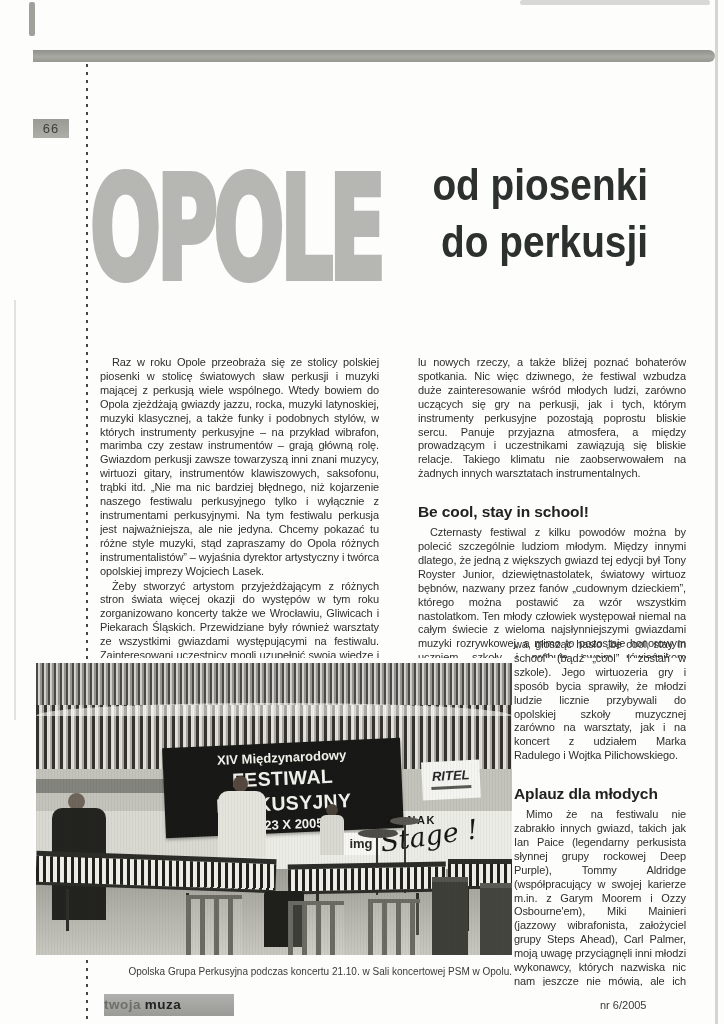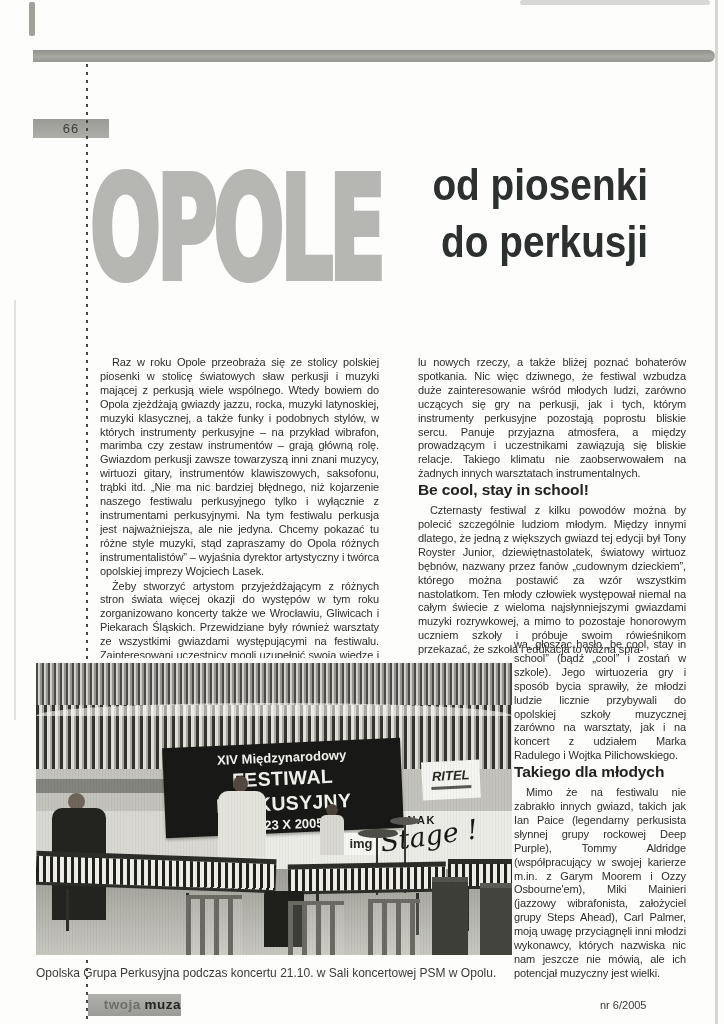"66" .page-tab { width: 76px -> 36px }
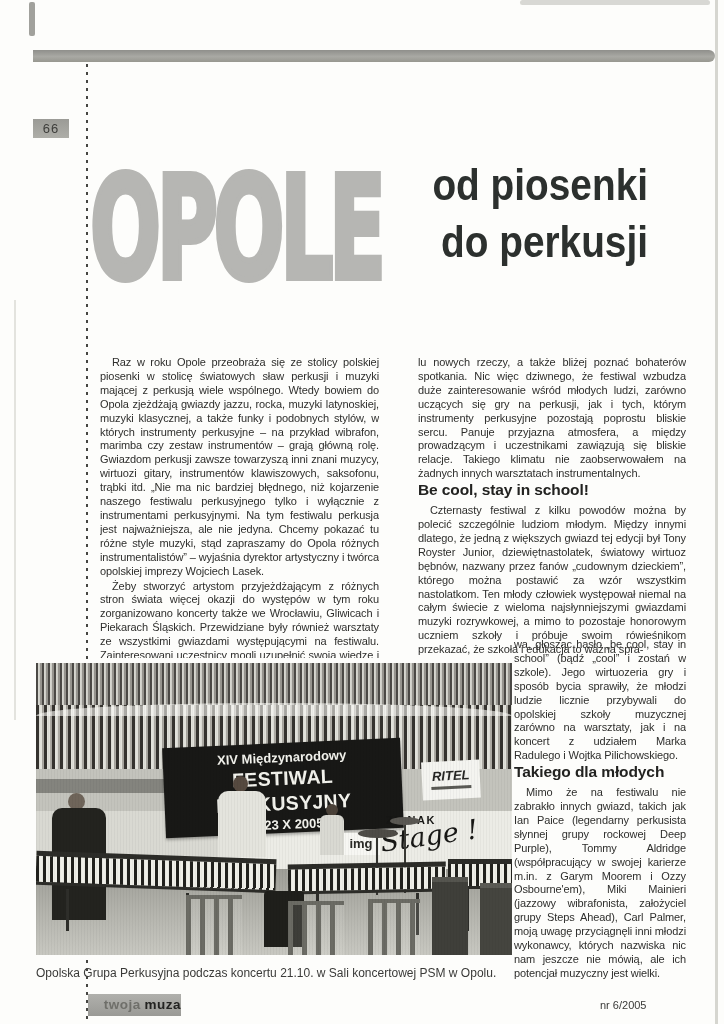"Be cool, stay in school!" .sect-head { margin: 2px 0 7px -> 24px 0 7px }
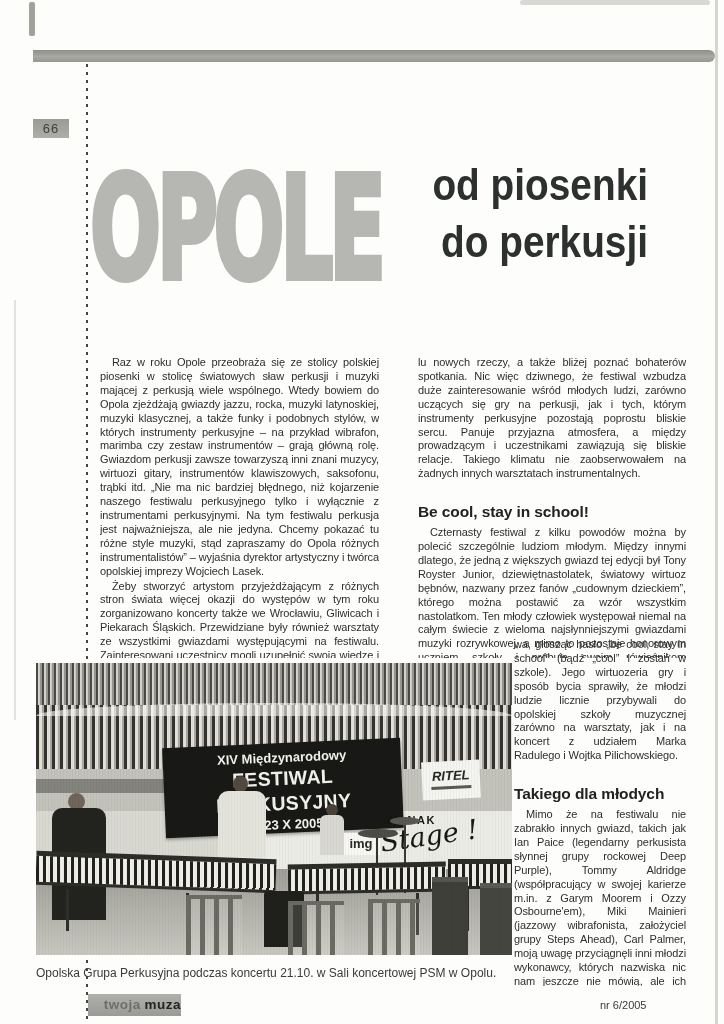"Takiego dla młodych" h2.sect-head { text: Takiego -> Aplauz }
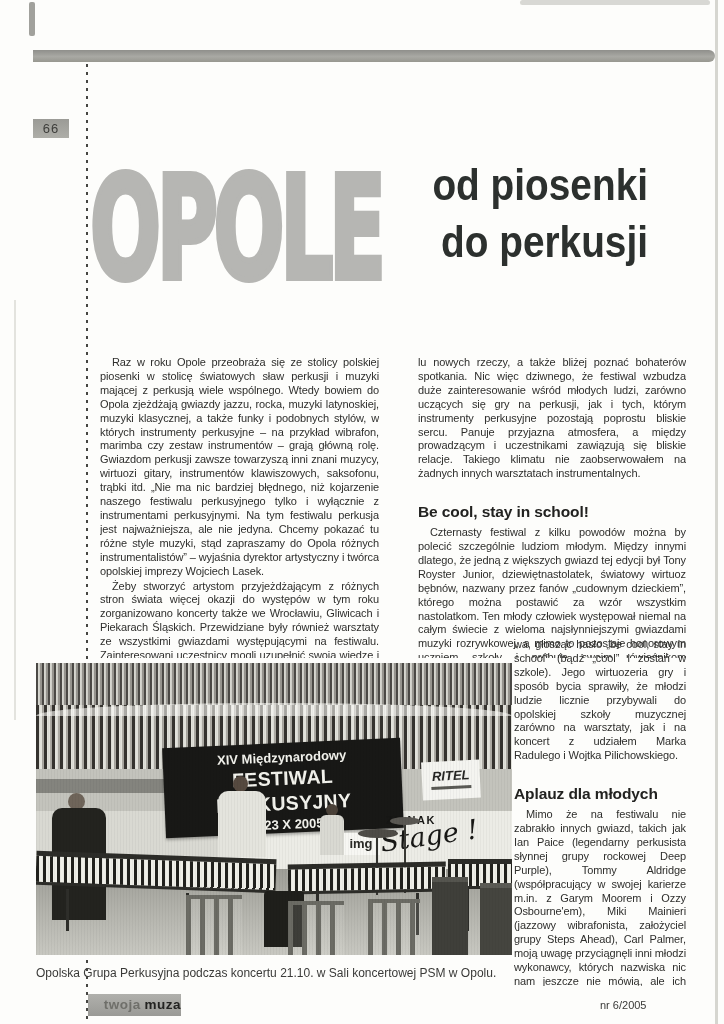"Opolska Grupa Perkusyjna podczas" .caption { font-size: 12px -> 10px; text-align: left -> right }
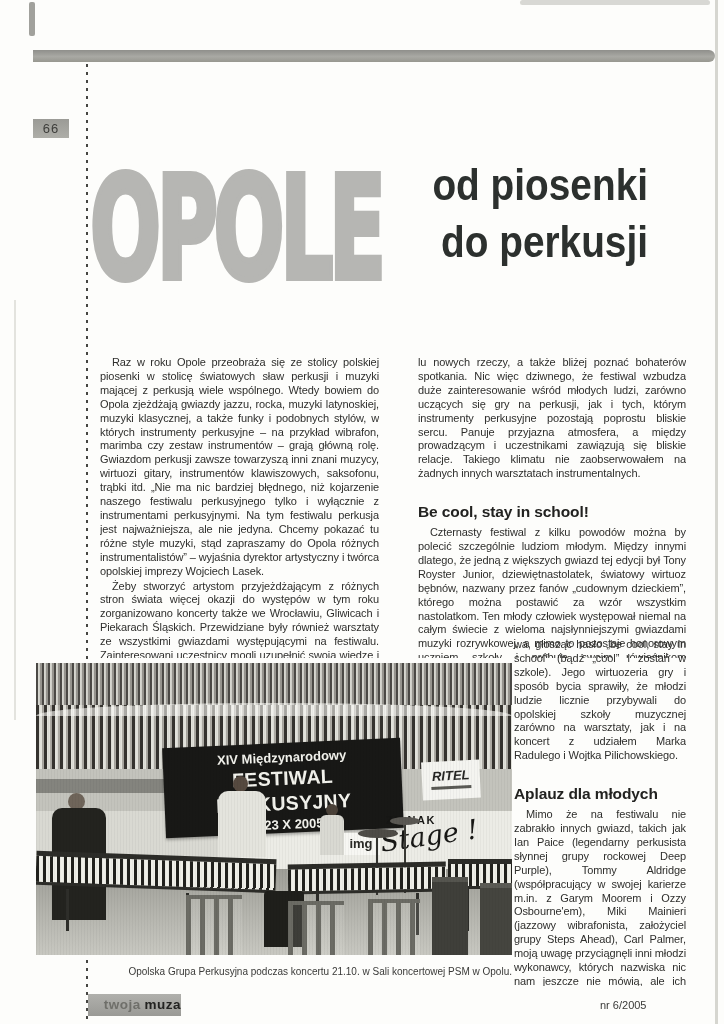"twoja muza" .mag-logo { left: 88px -> 104px; text-align: right -> left; width: 93px -> 130px }
